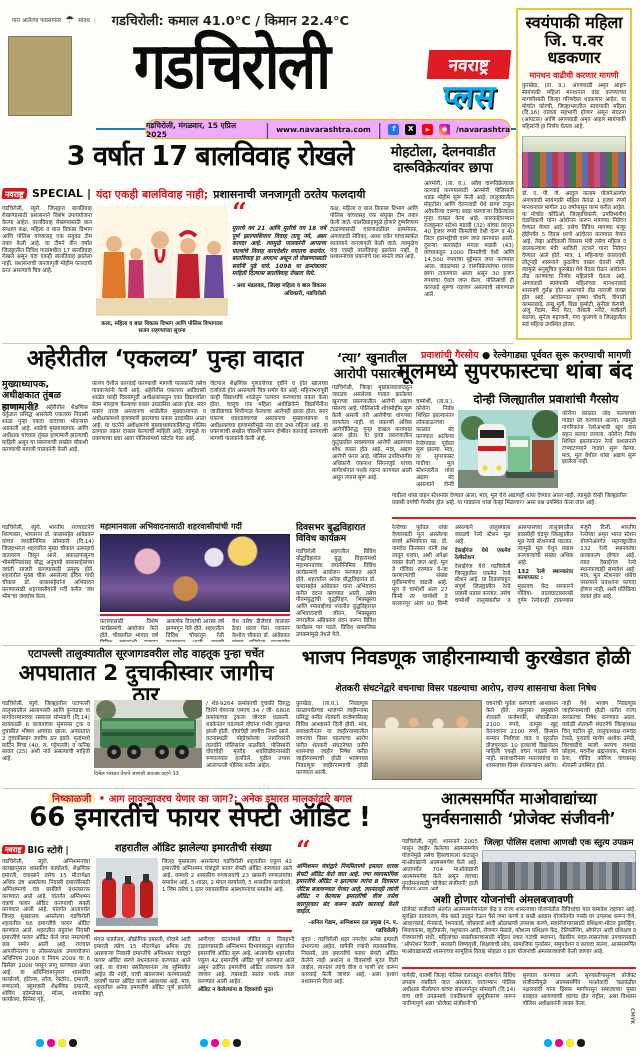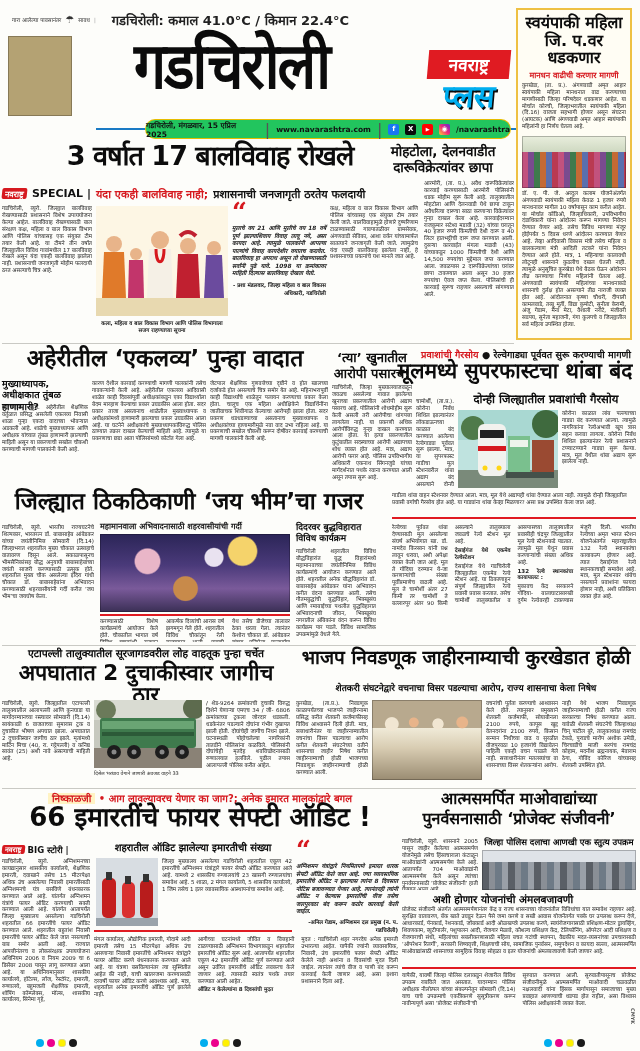"गडचिरोली, मंगळवार, 15 एप्रिल 2025" div.abs { background: #22c55e -> #f0abfc }
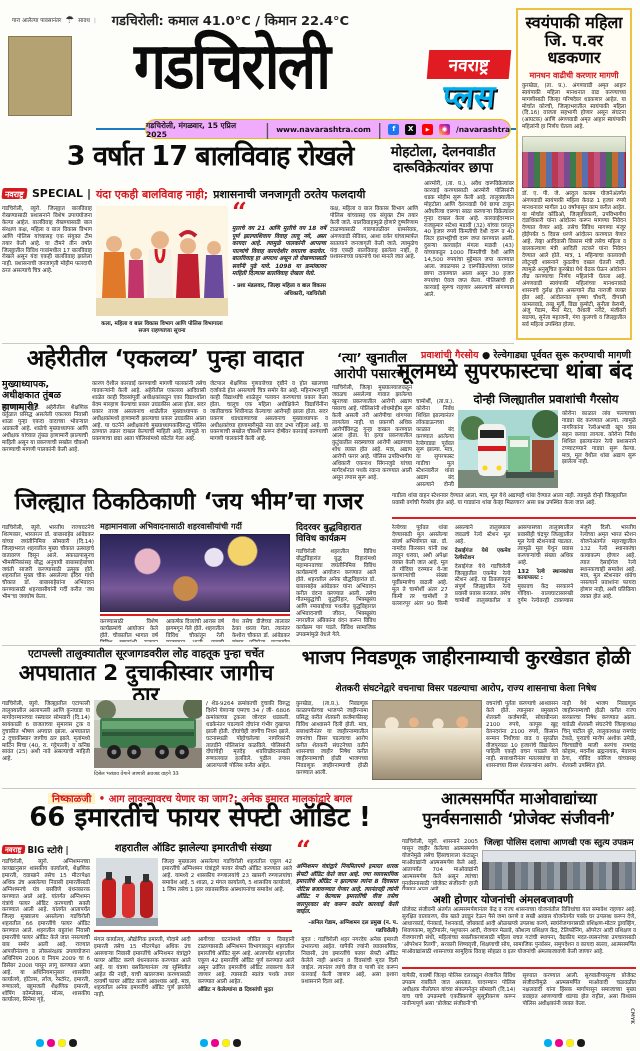"जिल्ह्यात ठिकठिकाणी ‘जय भीम’चा गजर" div.abs { html: <div>जिल्ह्यात ठिकठिकाणी ‘जय भीम’चा गजर</div> -> none }
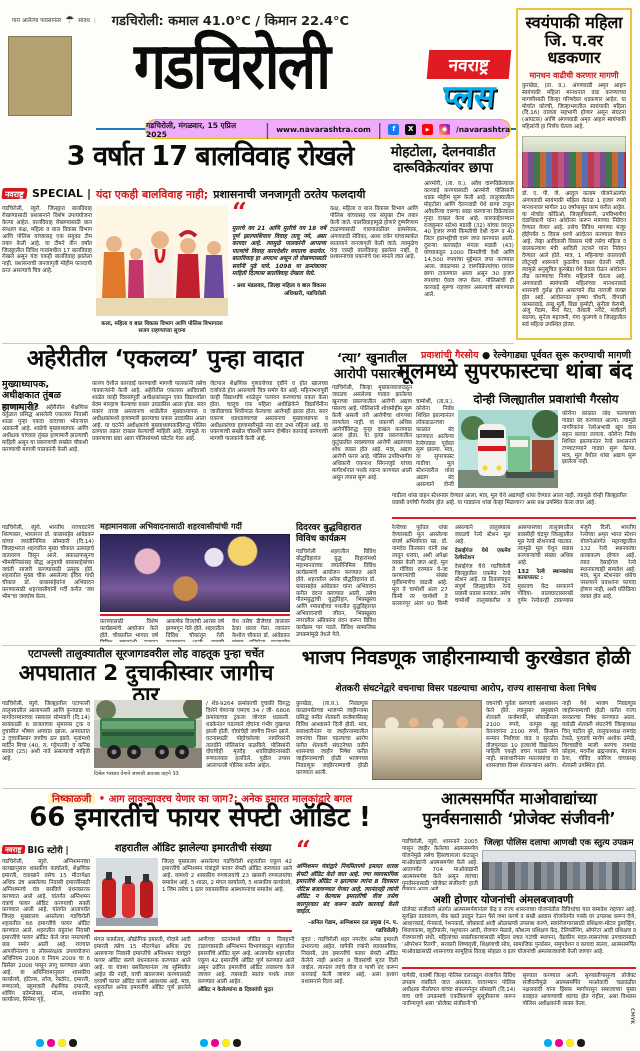"दिदरवर बुद्धविहारात विविध कार्यक्रम" div.abs { text: दिदरवर -> दिवसभर }
